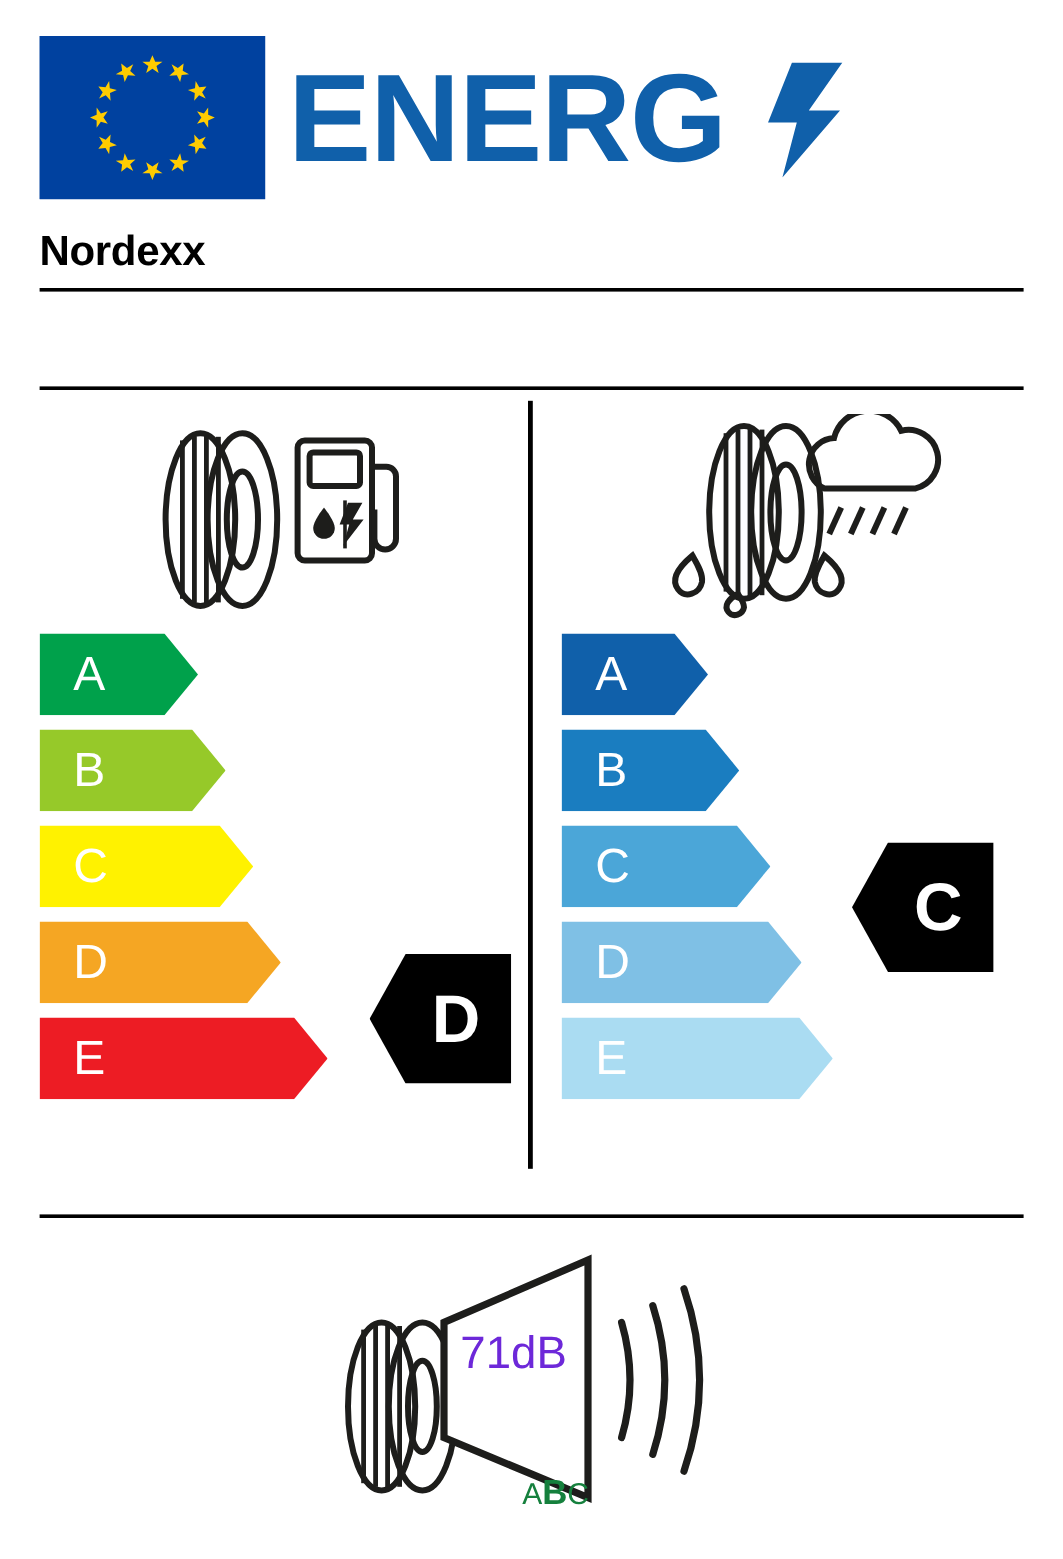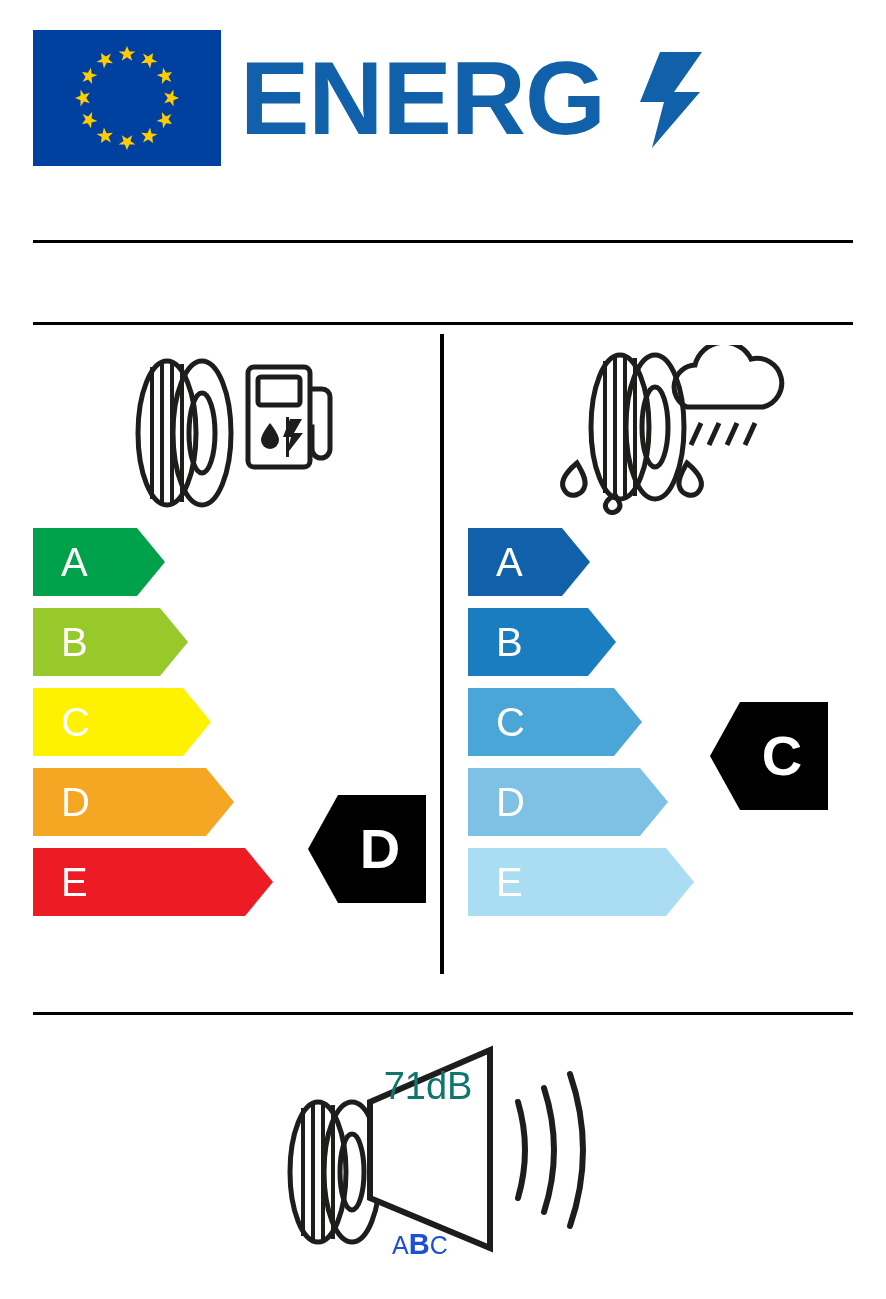"Nordexx" div { html: none -> <div>Nordexx</div> }
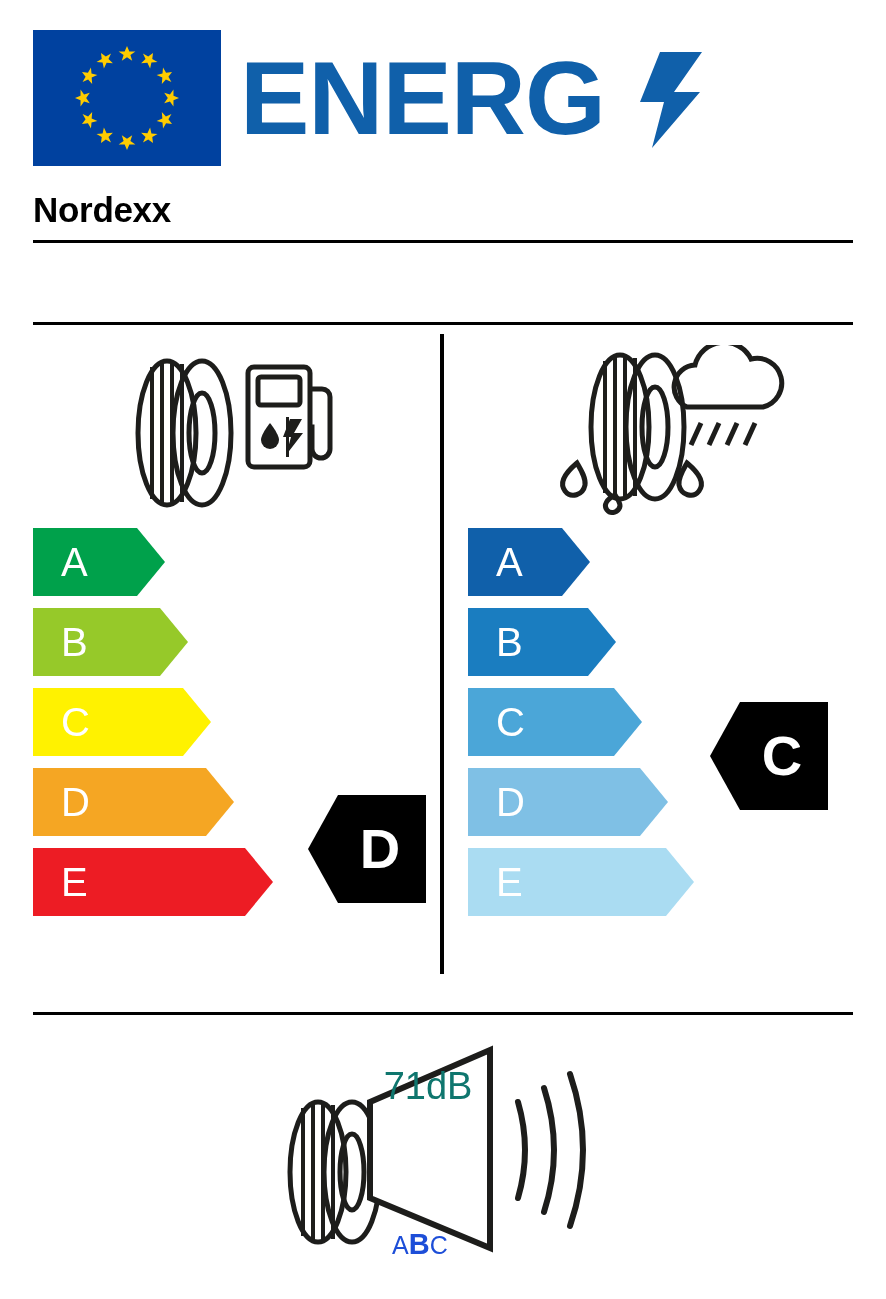"71dB" #noise-value { color: #0f766e -> #6d28d9; top: 1065px -> 1107px }
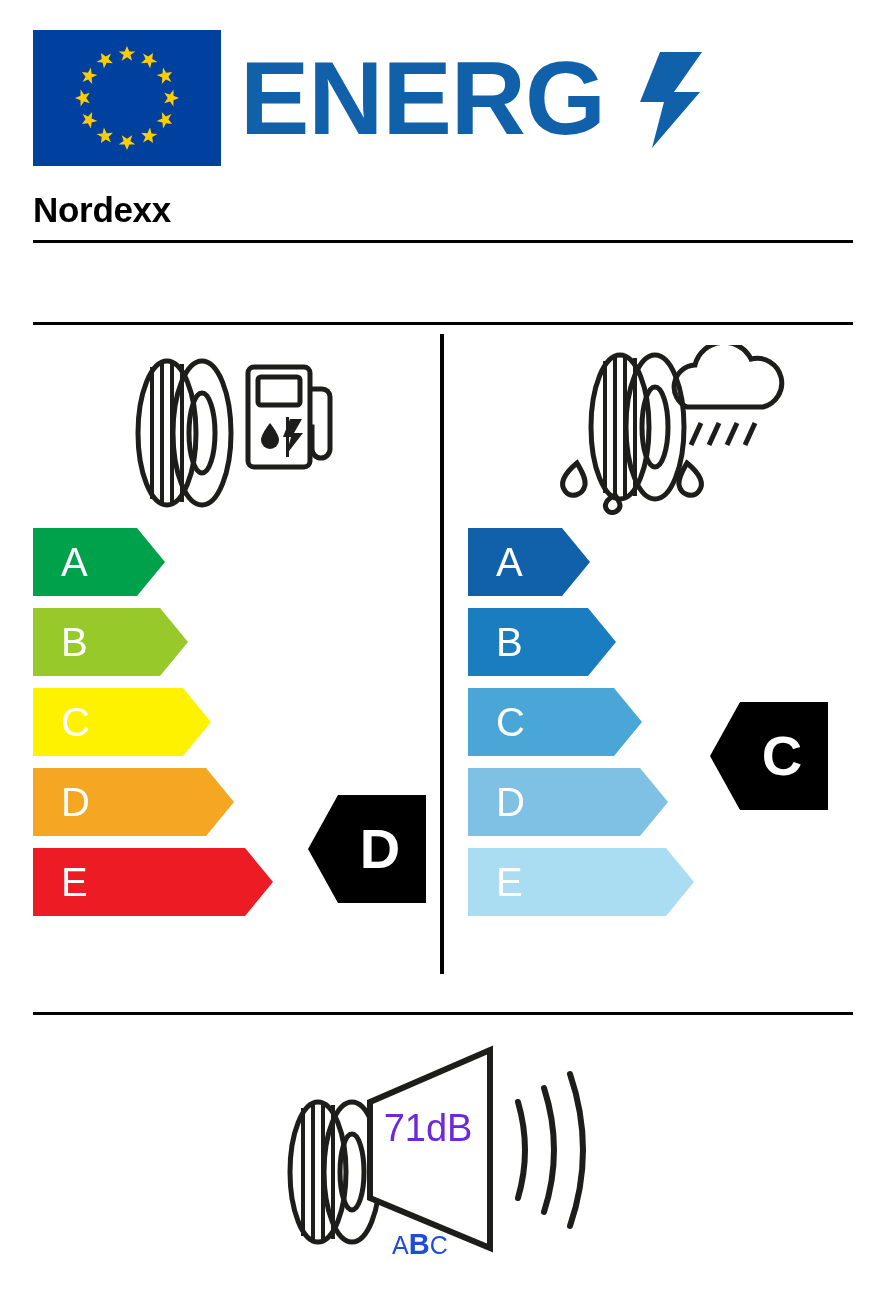"ABC" #noise-class { color: #1d4ed8 -> #15803d; left: 392px -> 408px; text-align: none -> center }
